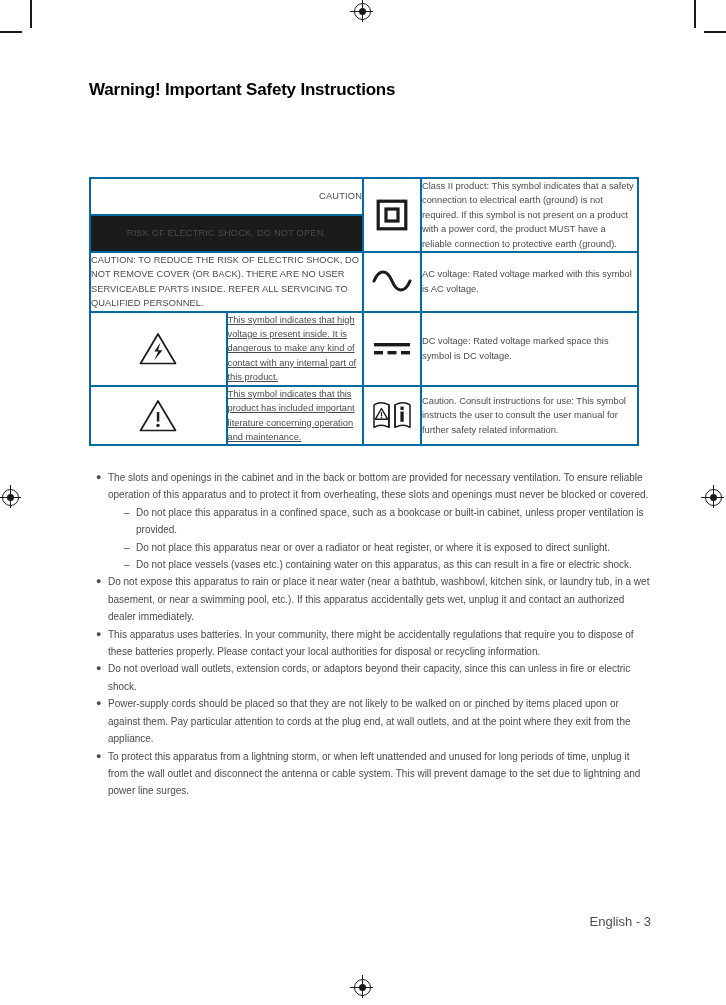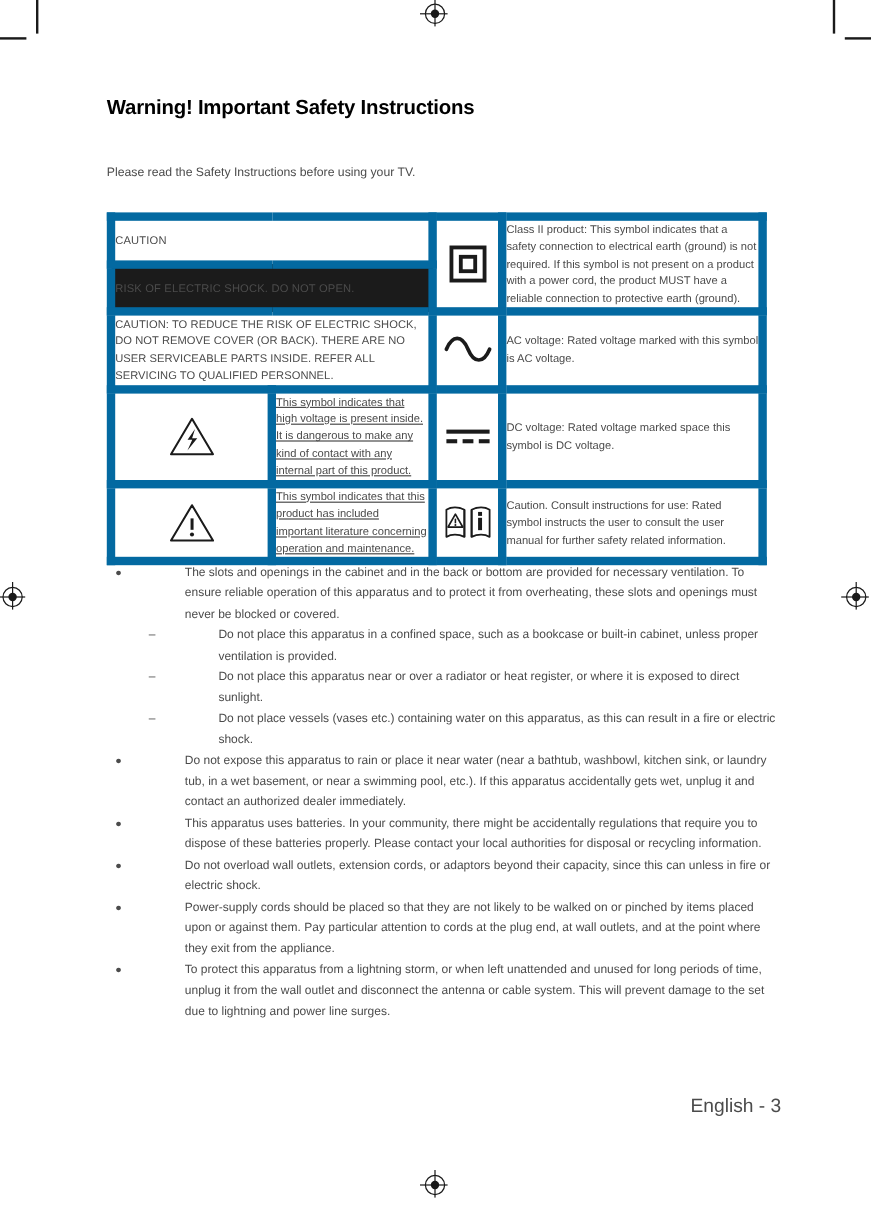"Please read the Safety Instructions" div { html: <div>Please read the Safety Instructions before using your TV.</div> -> none }
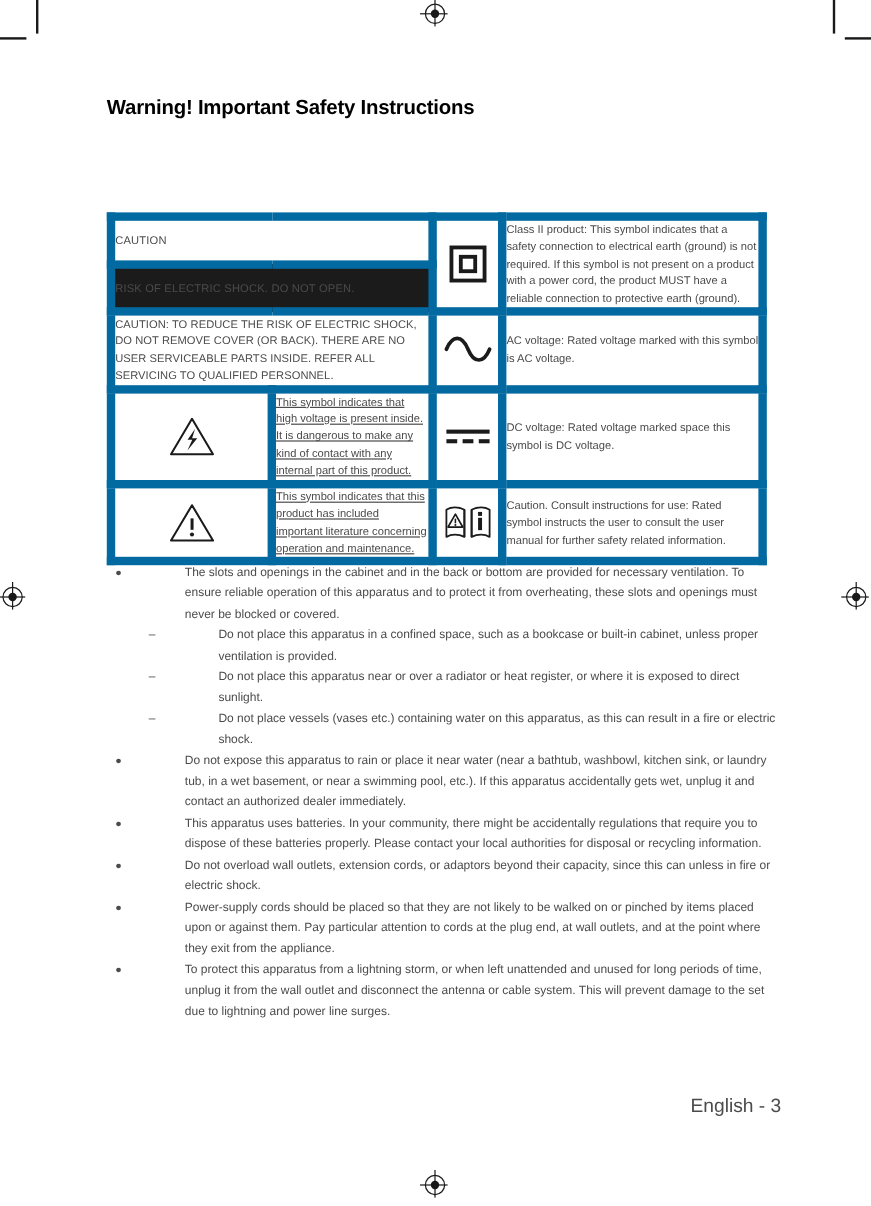"Class II product: This symbol" table.symbol-table td { border: 7px solid #0369a1 -> 2px solid #0369a1 }
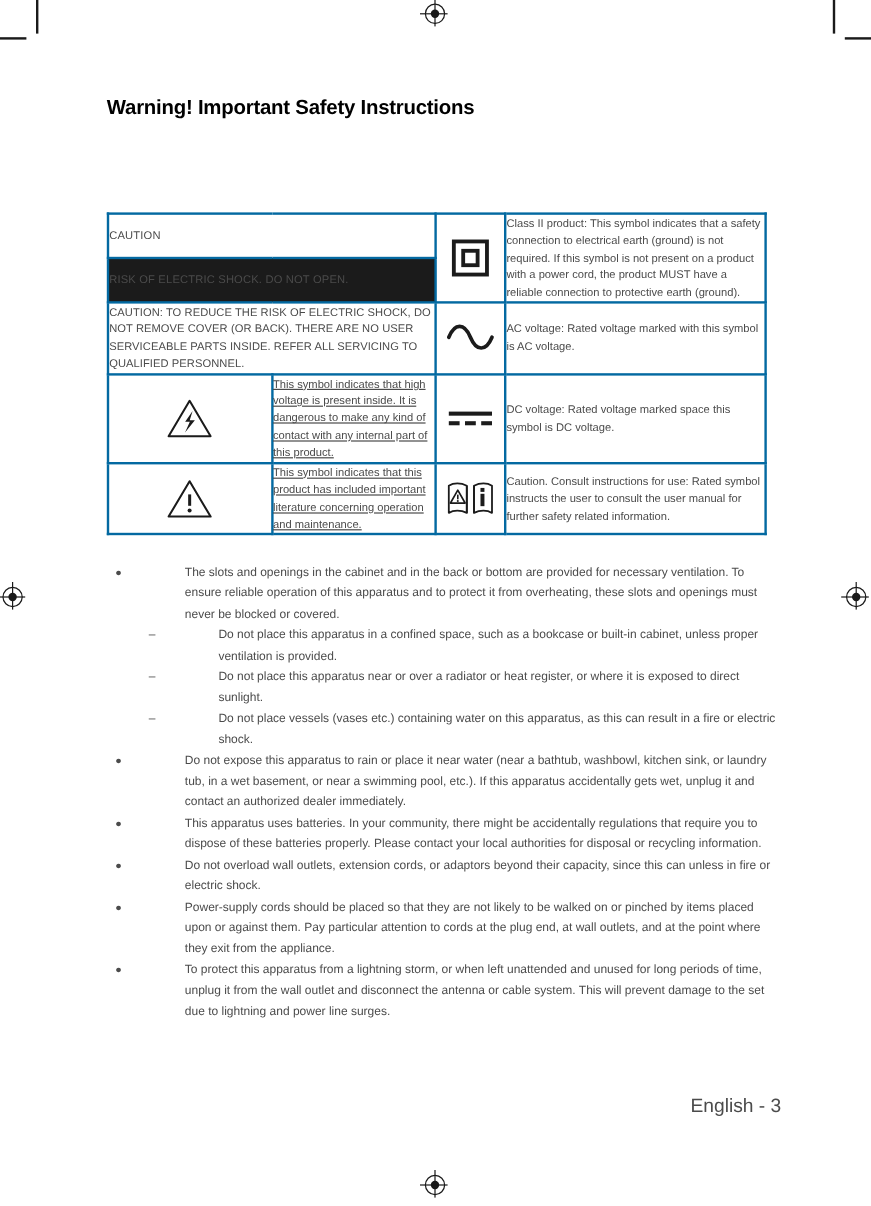"CAUTION" td.caution-head { text-align: left -> right }
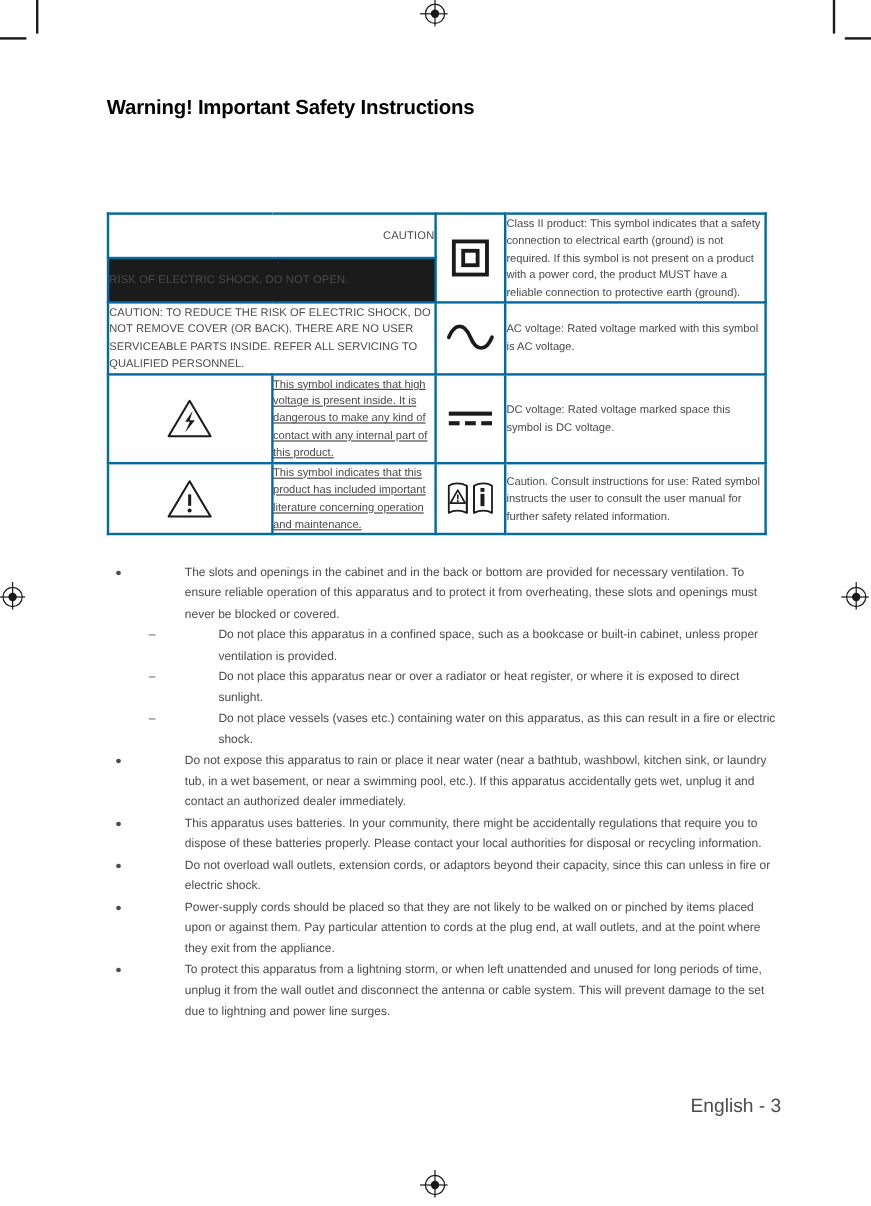"RISK OF ELECTRIC SHOCK. DO" td.caution-band { text-align: none -> center }
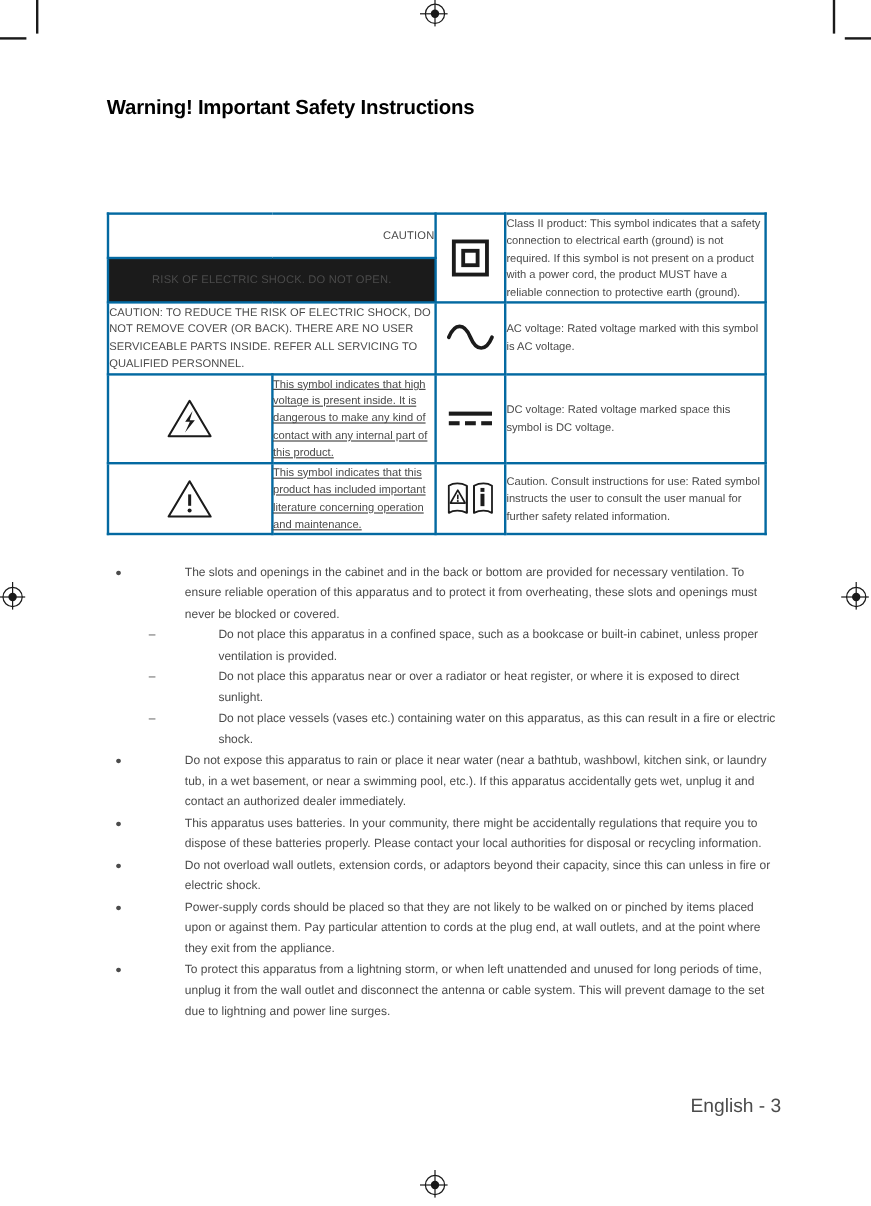"Caution. Consult instructions for use:" td.sym-text { text: Rated -> This }
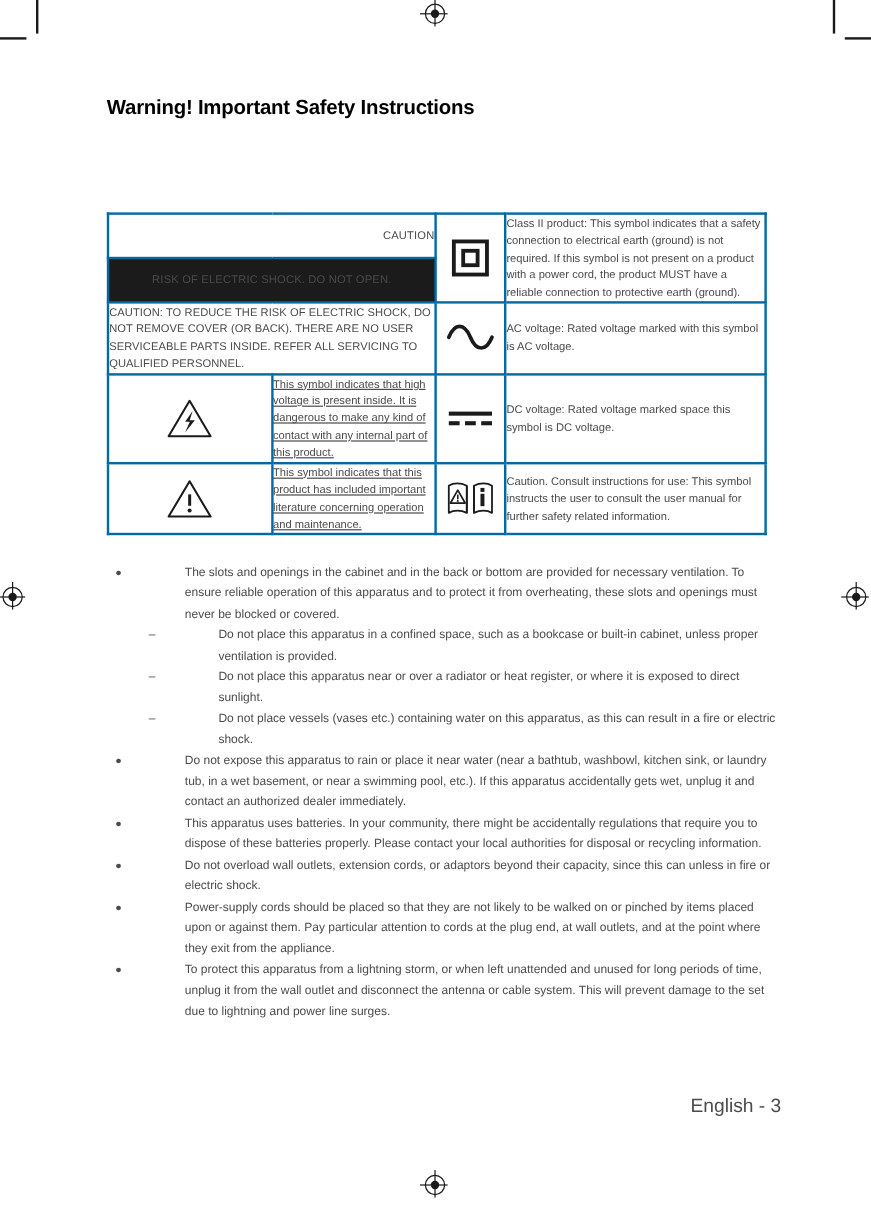"The slots and openings in" .li-body { margin-left: 46px -> none }
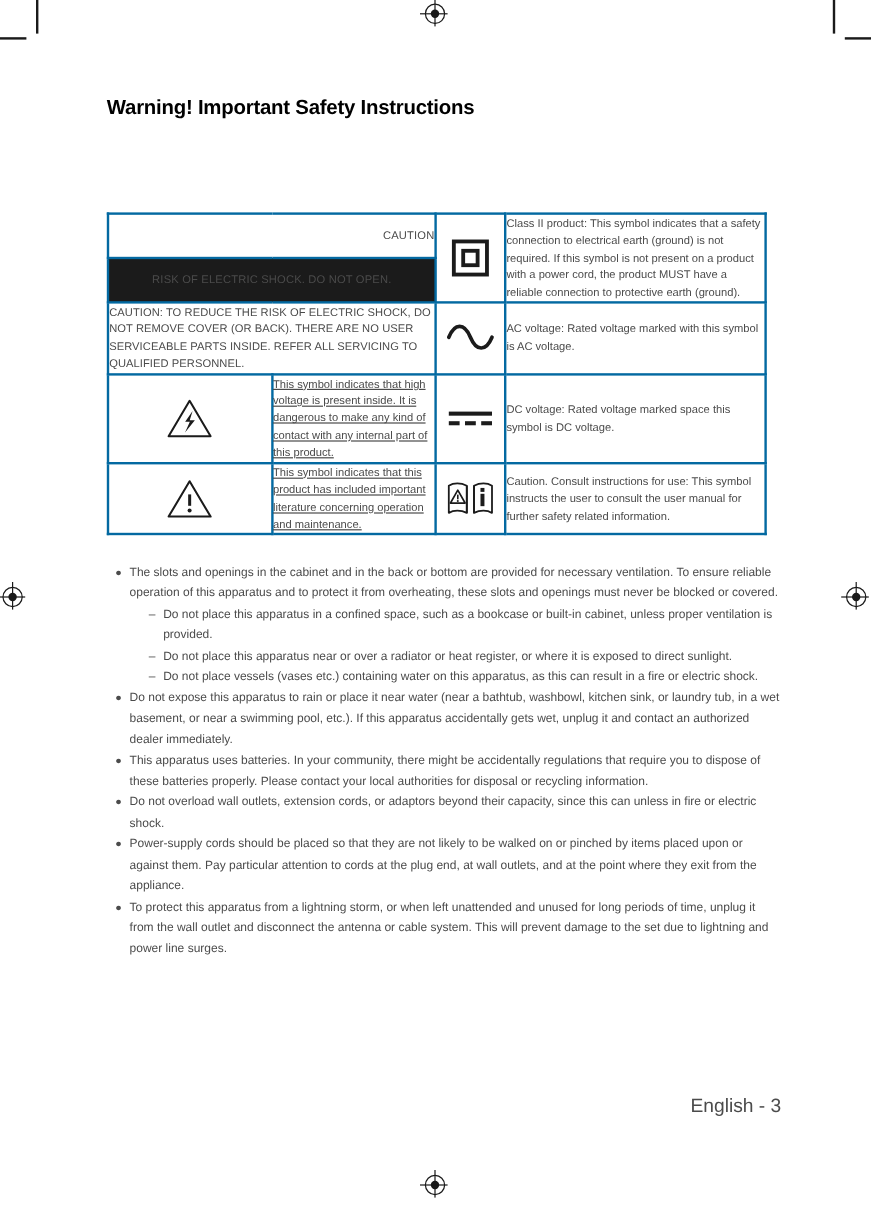"English - 3" .footer-page { font-size: 16px -> 13px }
